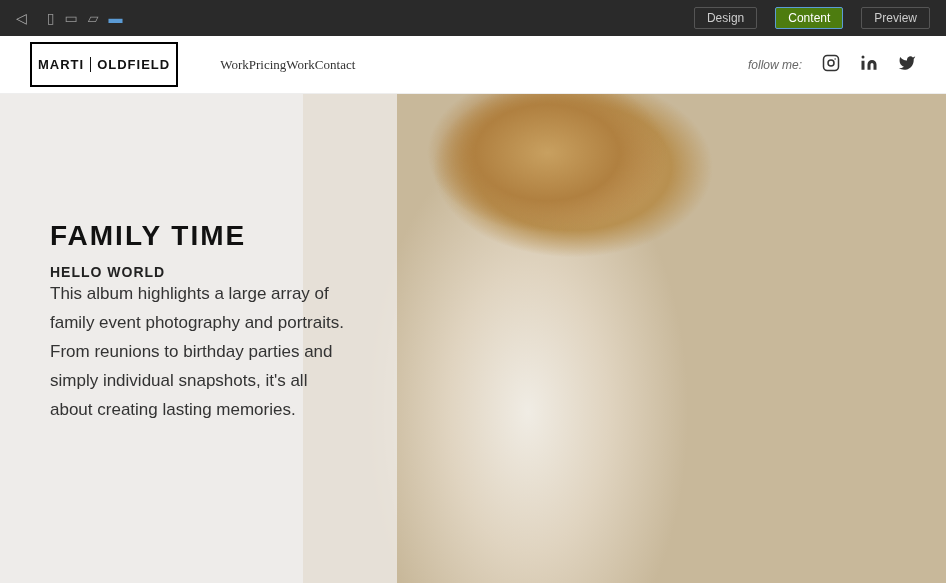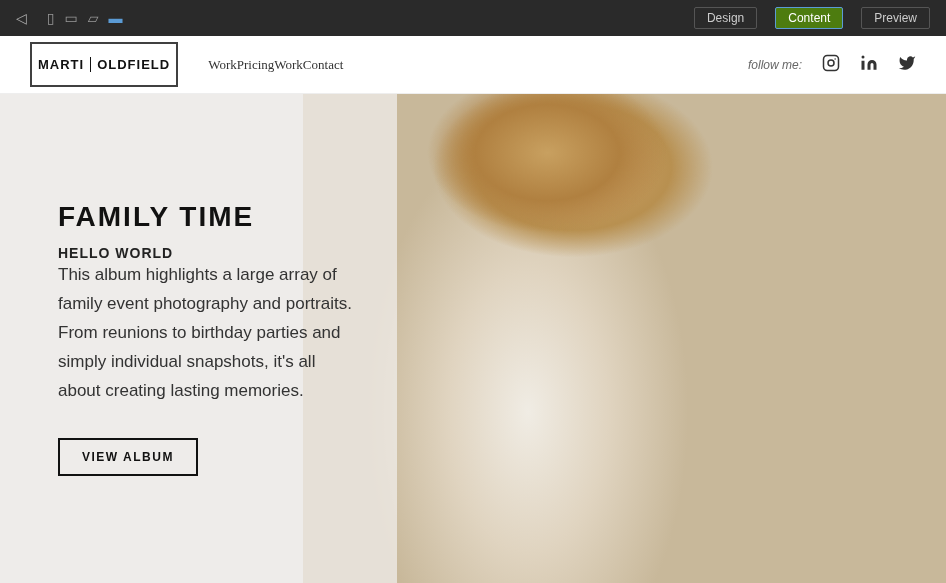"MARTI" .nav-logo { border: 2px solid #404040 -> 2px solid #000000; margin-right: 30px -> 42px }
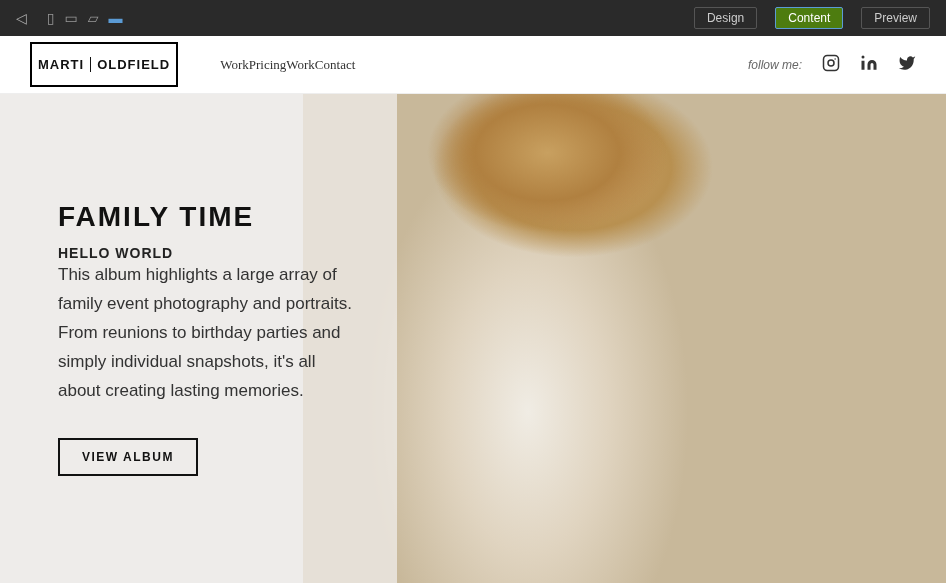"FAMILY TIME" .hero-content { left: 8px -> 0 }
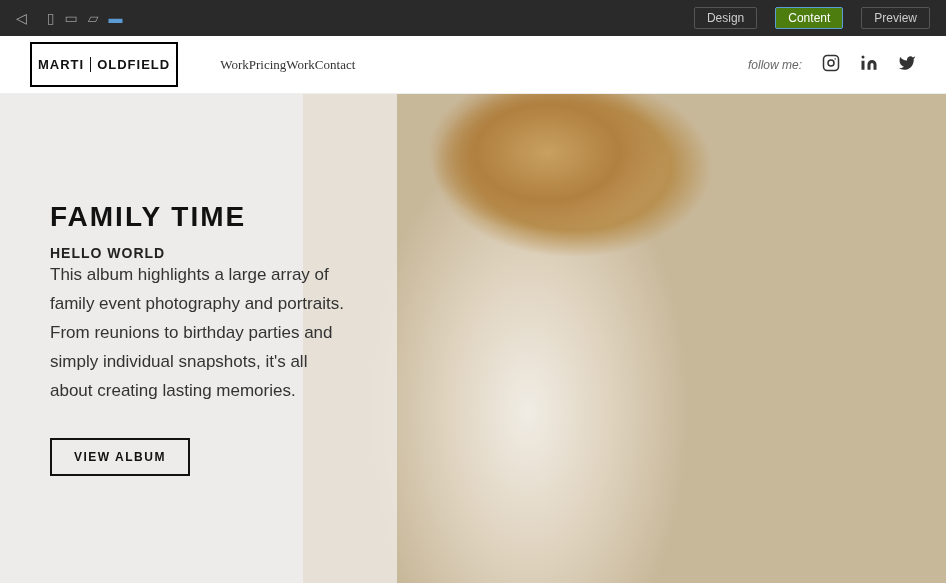"VIEW ALBUM" button.hero-btn { html: <button>VIEW ALBUM</button> -> none }
